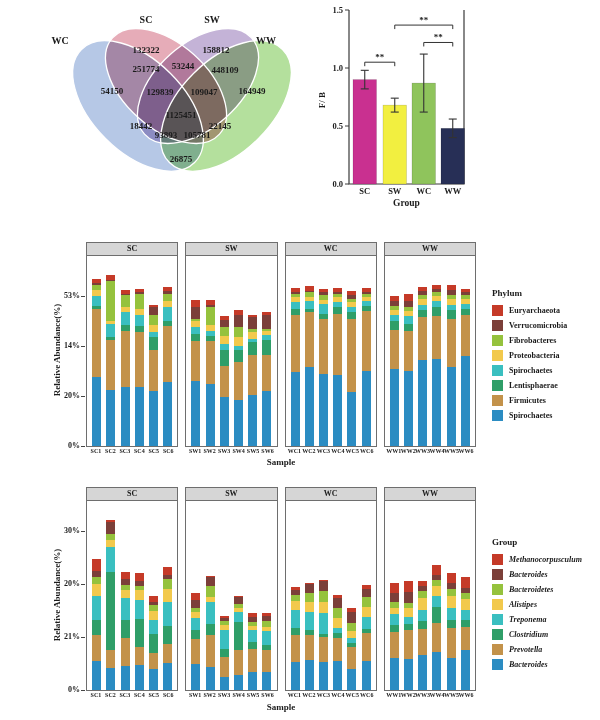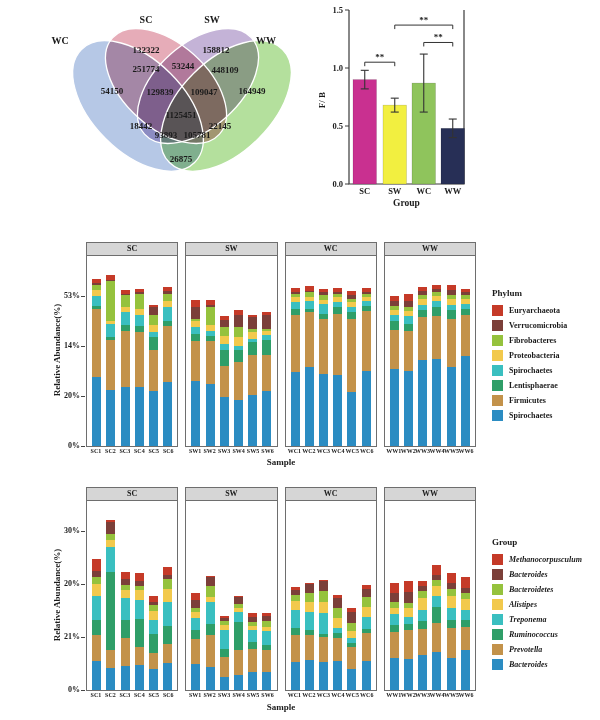"Ruminococcus" div.legend-label { text: Ruminococcus -> Clostridium }
